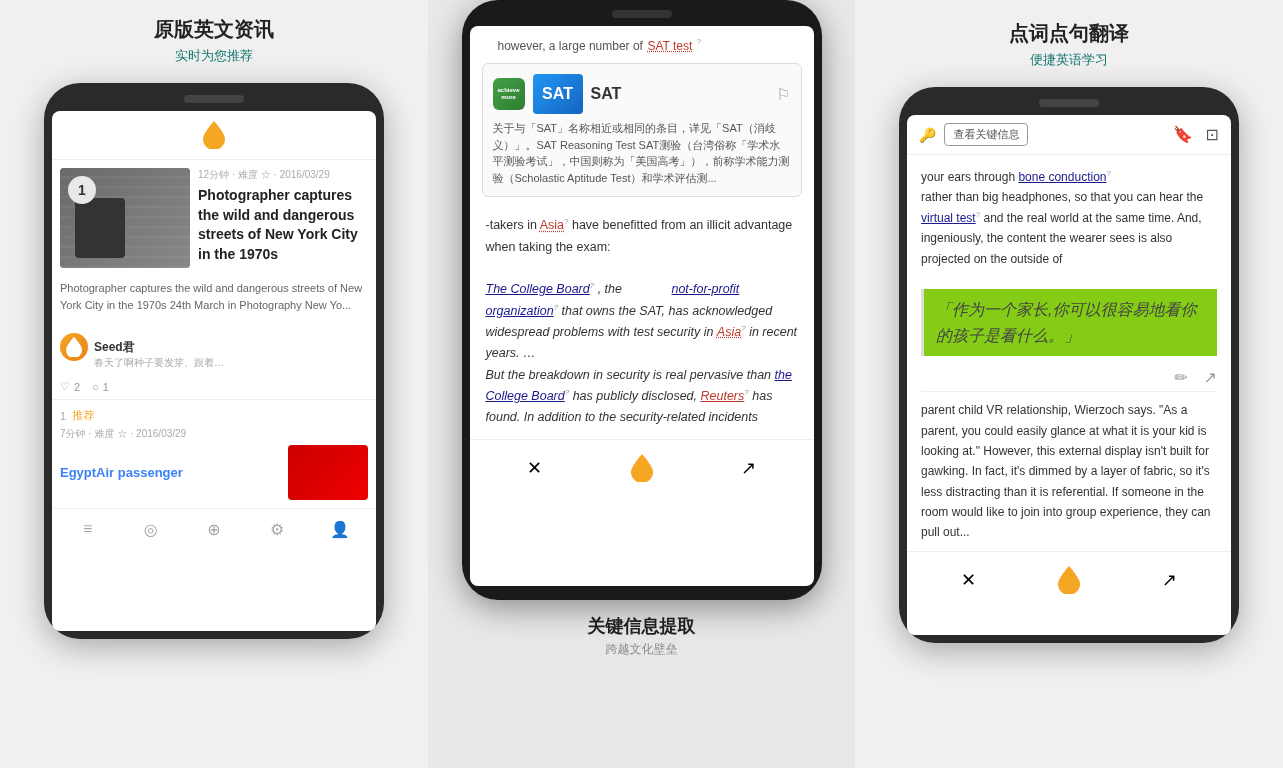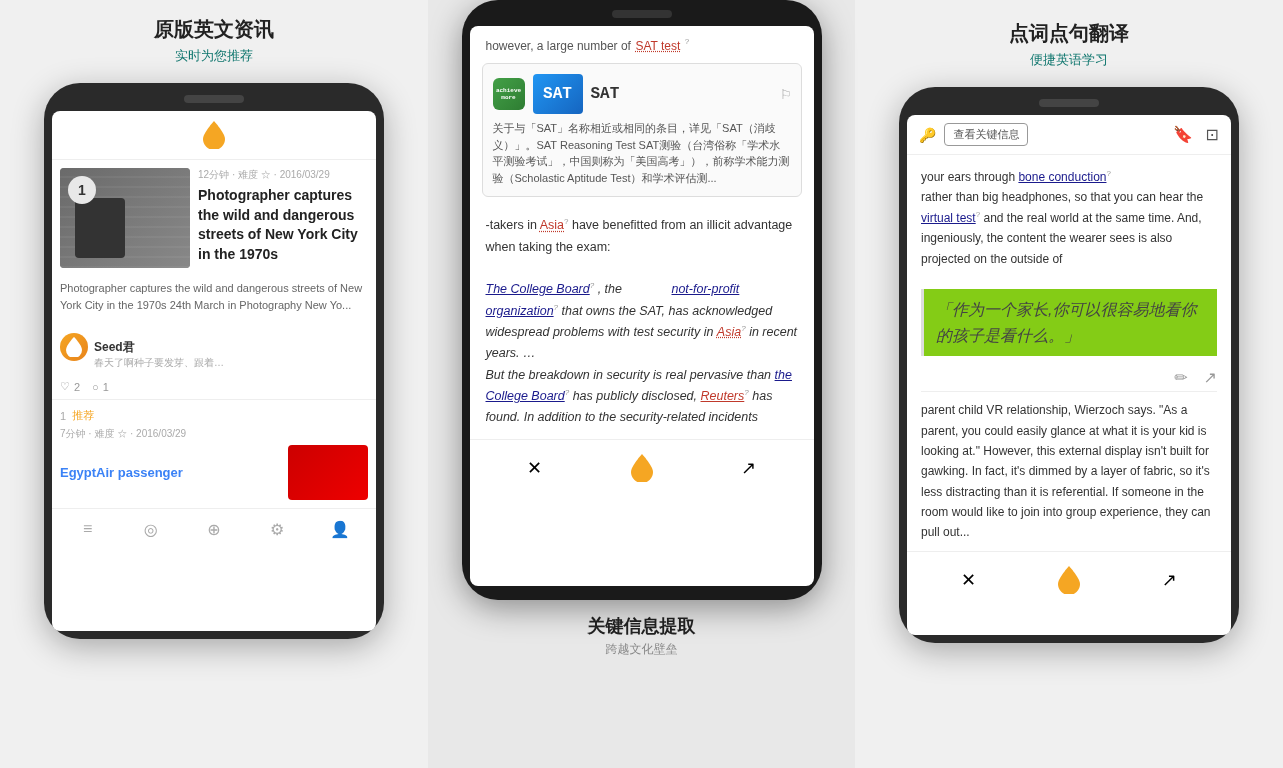"however, a large number of" div { margin-left: none -> 12px }
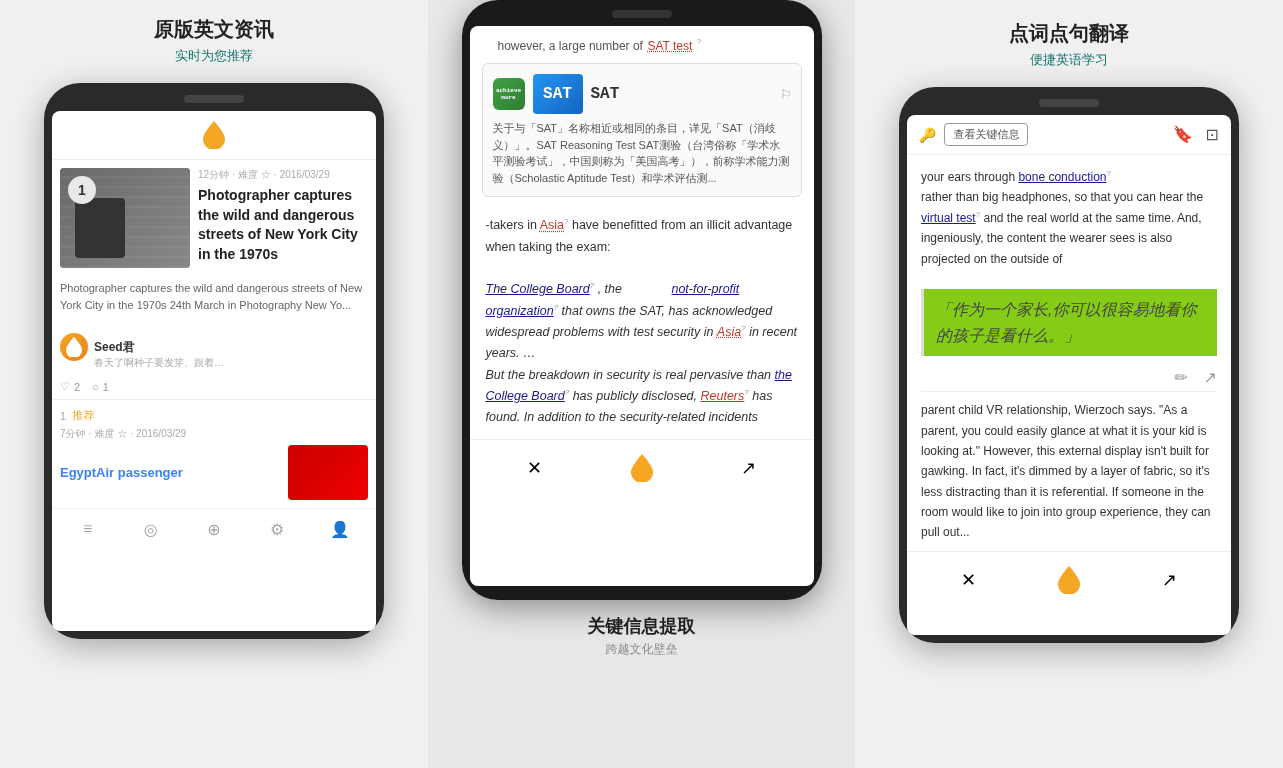"SAT" .sat-popup-header { font-family: Liberation Mono, monospace -> none }
